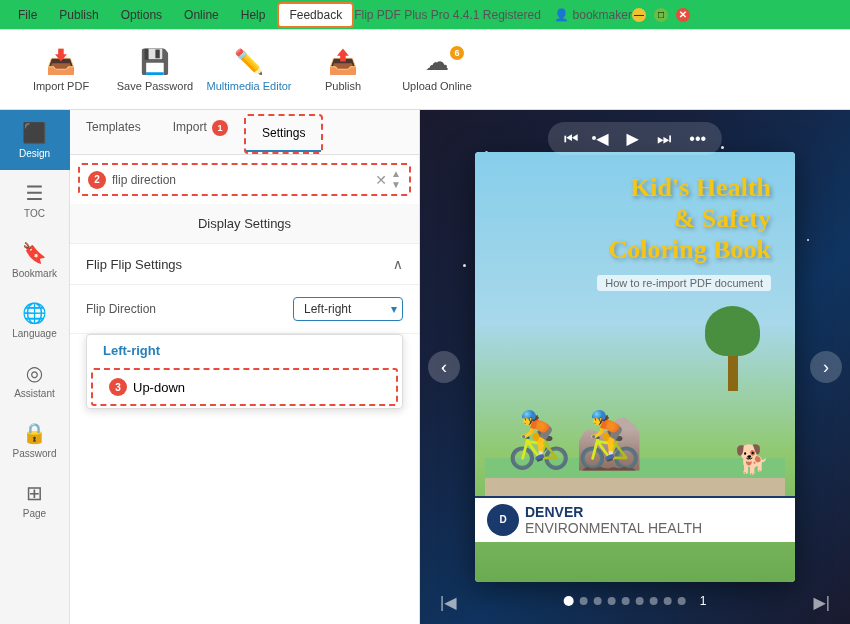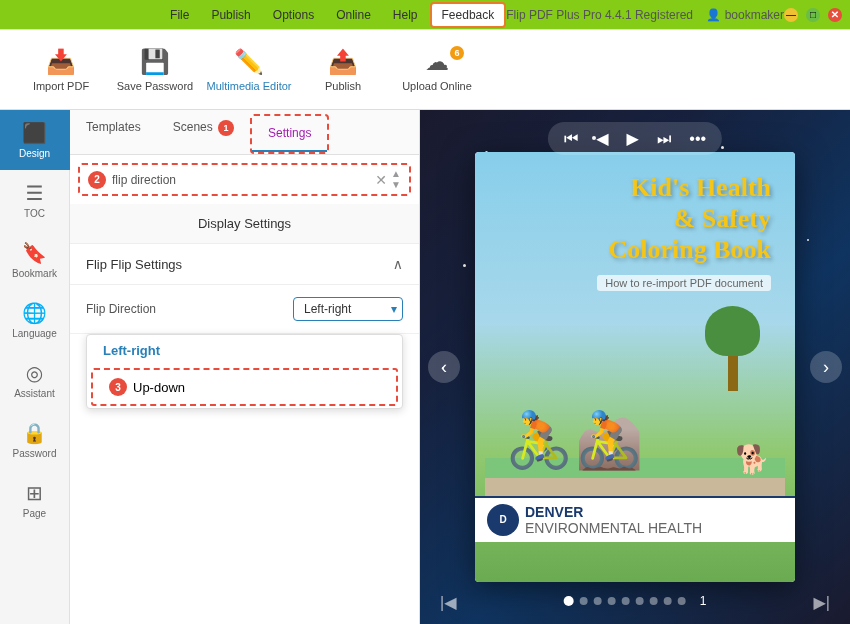"File" .title-bar { background: #84cc16 -> #22c55e; justify-content: flex-end -> flex-start }
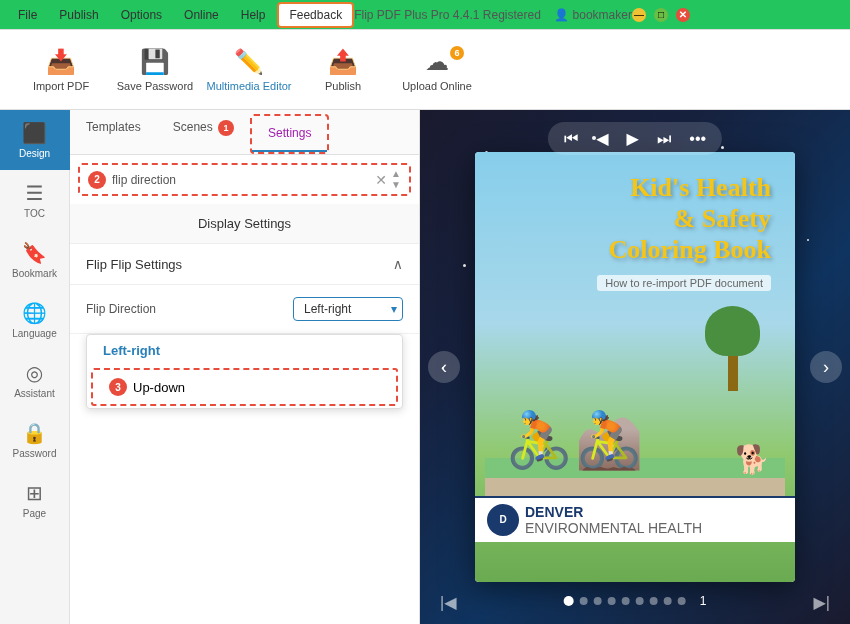"Scenes" span { text: Scenes -> Import }
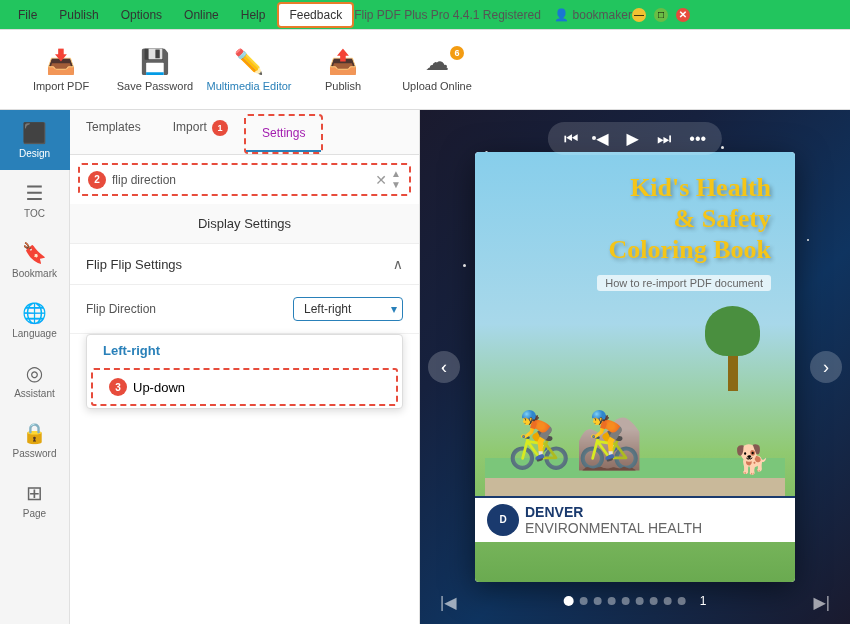"Settings" .panel-tab.active { color: #a21caf -> #000000 }
